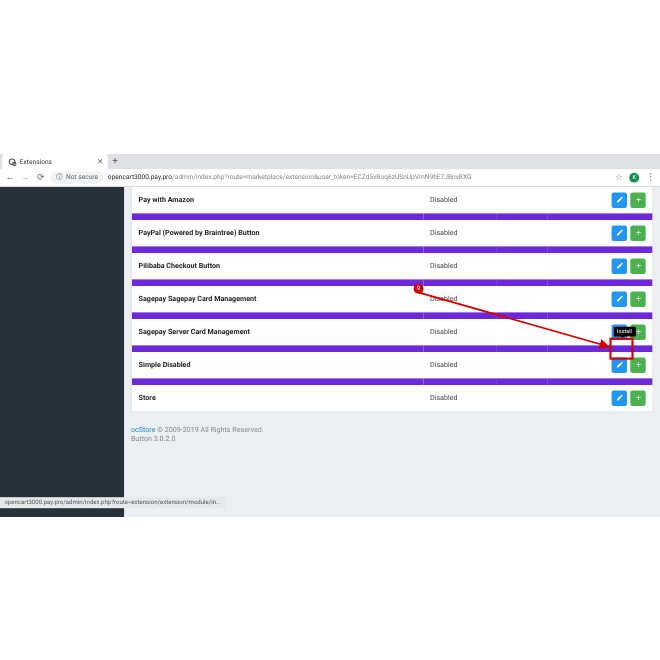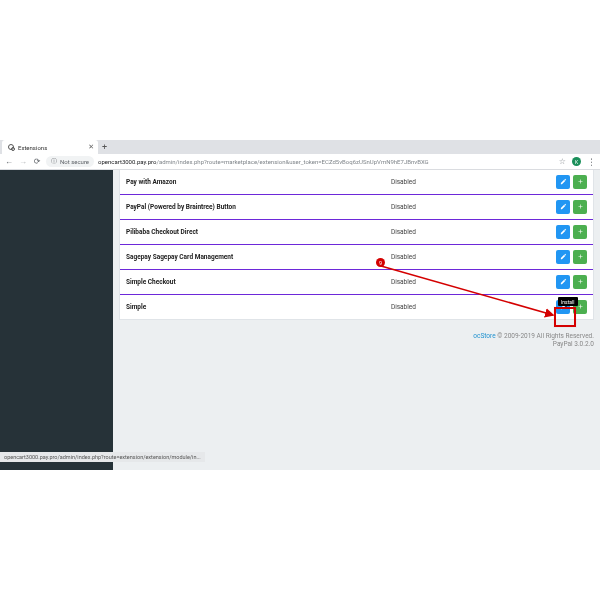"PayPal (Powered by Braintree) Button" table.ext td { border-top: 1px solid #6d28d9 -> 6px solid #6d28d9 }
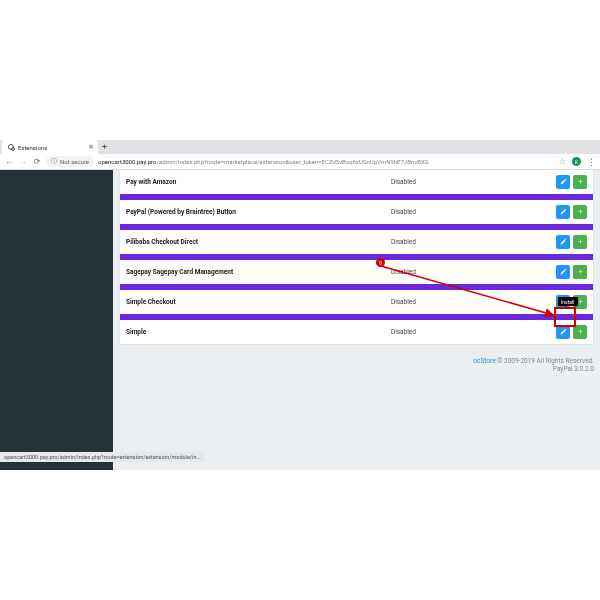"Pilibaba Checkout Direct" td.name { text: Direct -> Button }
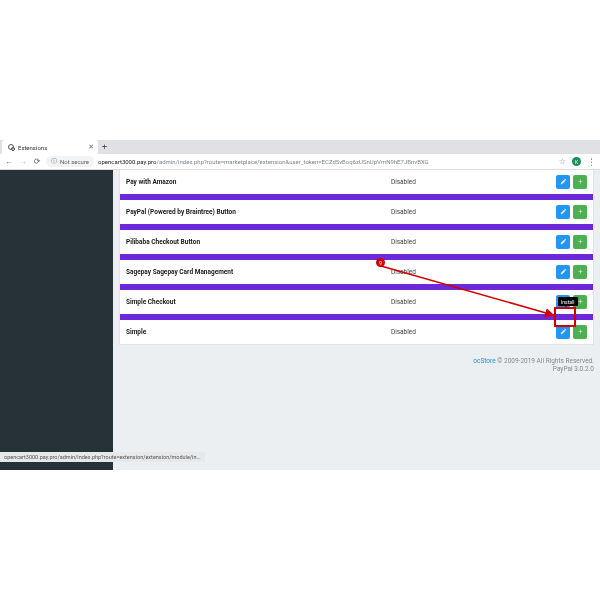"Sagepay Server Card Management" tr { html: none -> <tr> <td>Sagepay Server Card Management</td> <td>Disabled</td> <td></td> <td><span> <span><svg> <path></path> </svg></span> </span><span> <span><svg> <path></path> </svg></span> </span></td> </tr> }
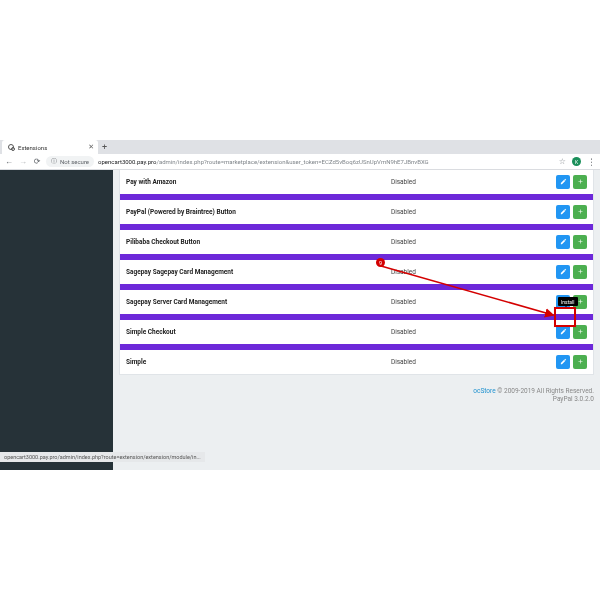"Simple Checkout" td.name { text: Checkout -> Disabled }
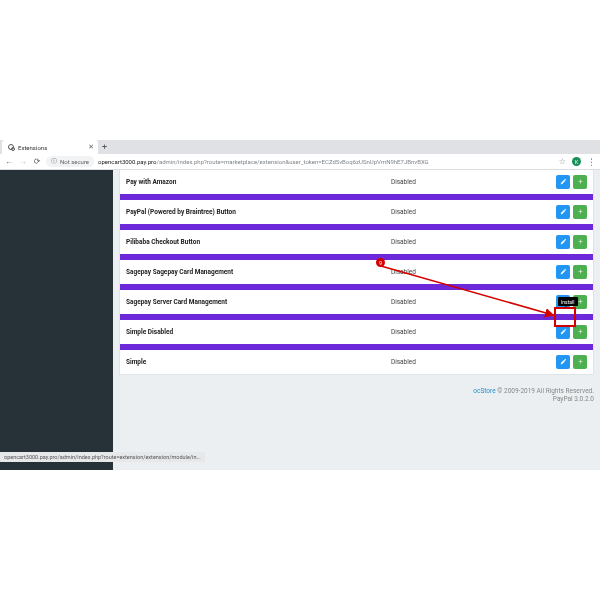"Simple" td.name { text: Simple -> Store }
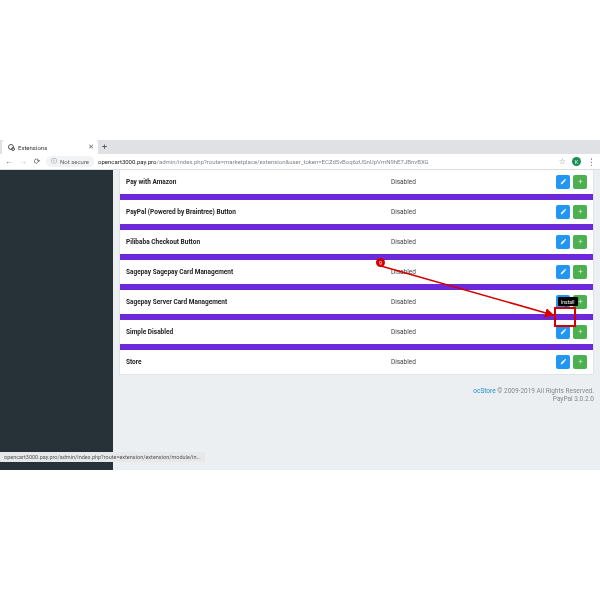"ocStore © 2009-2019 All Rights" .footer { text-align: right -> left }
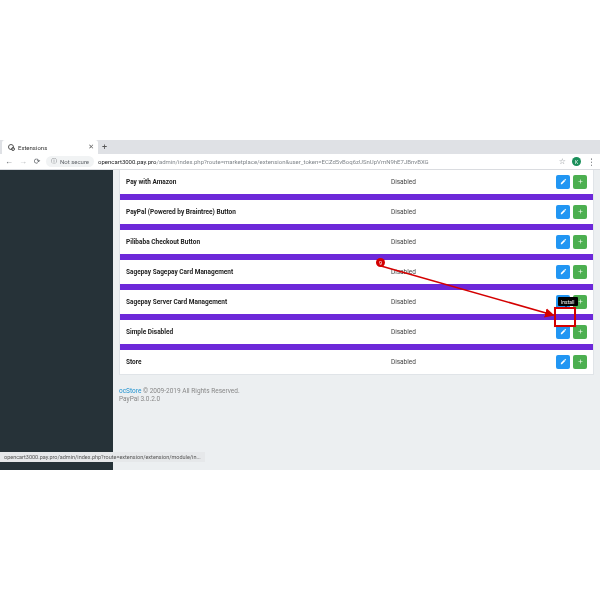"PayPal 3.0.2.0" div { text: PayPal -> Button }
